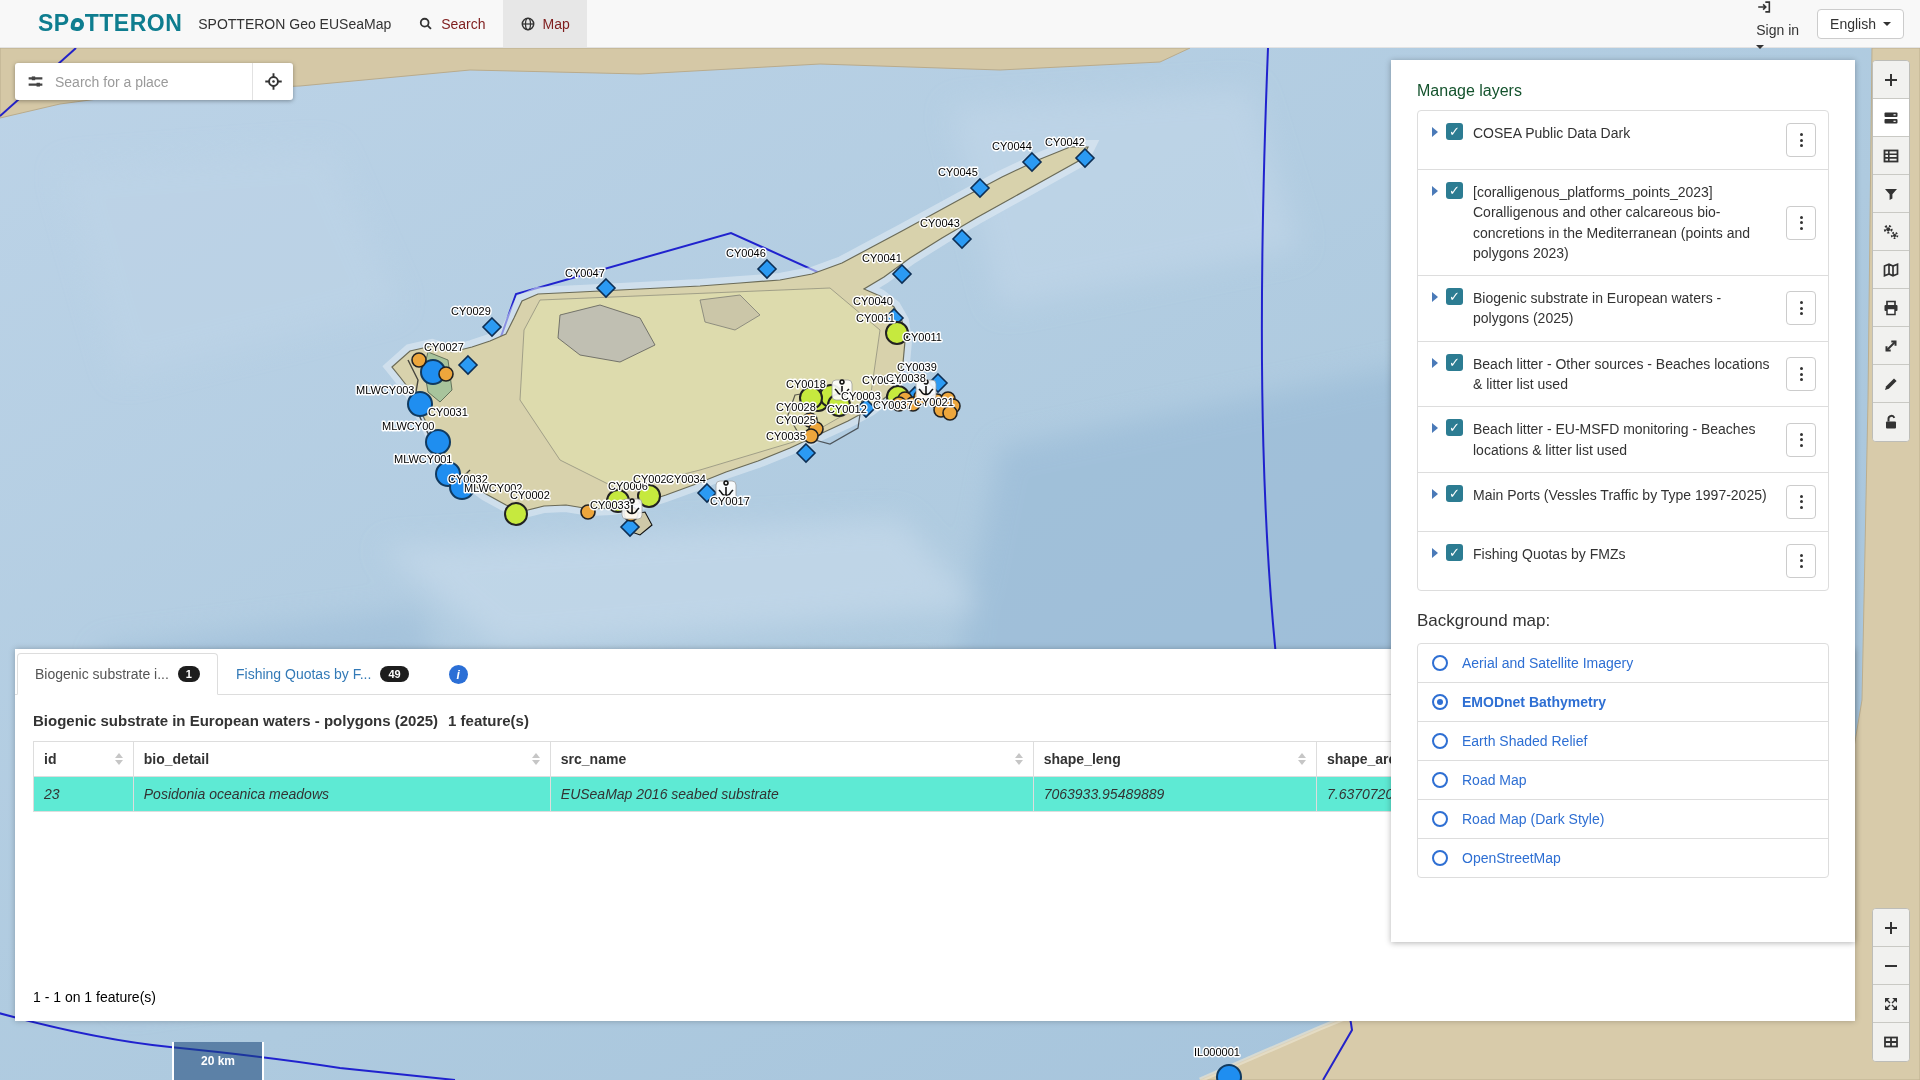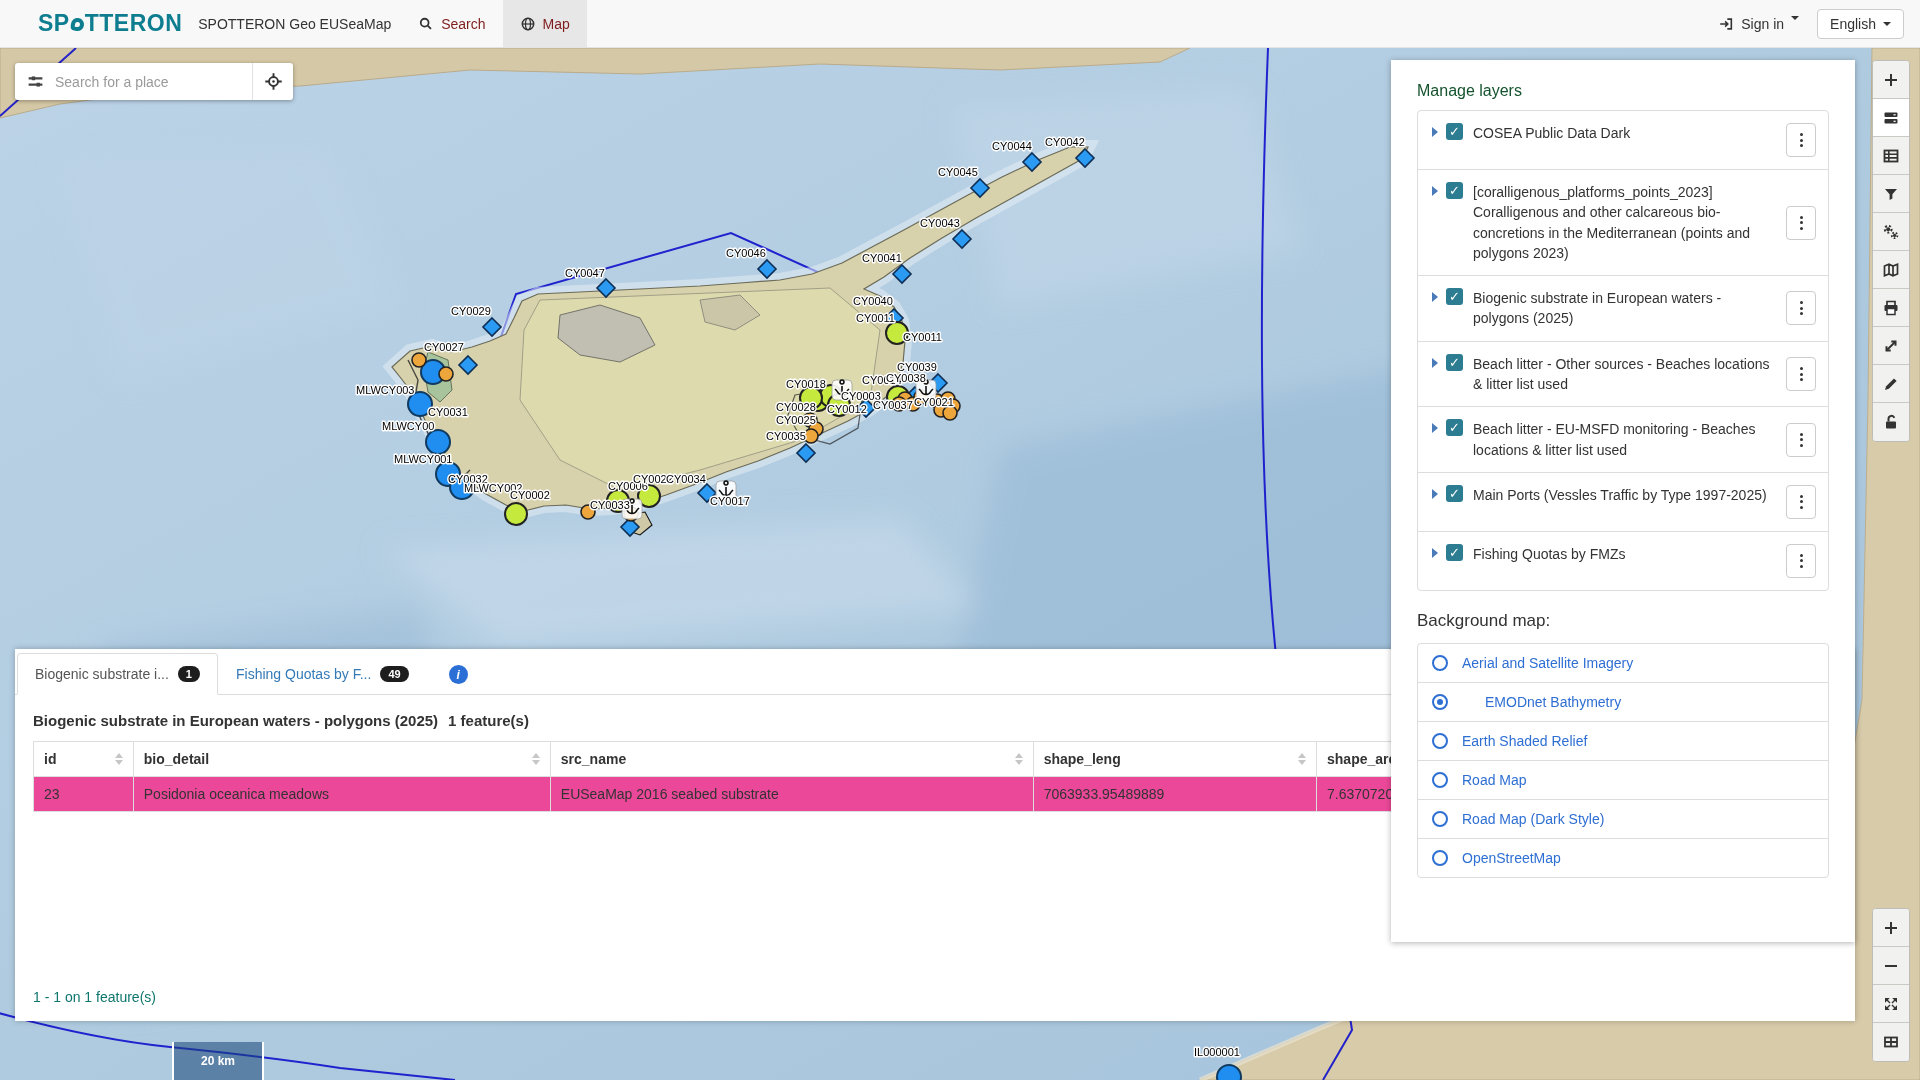"Sign in" .signin { flex-direction: none -> column }
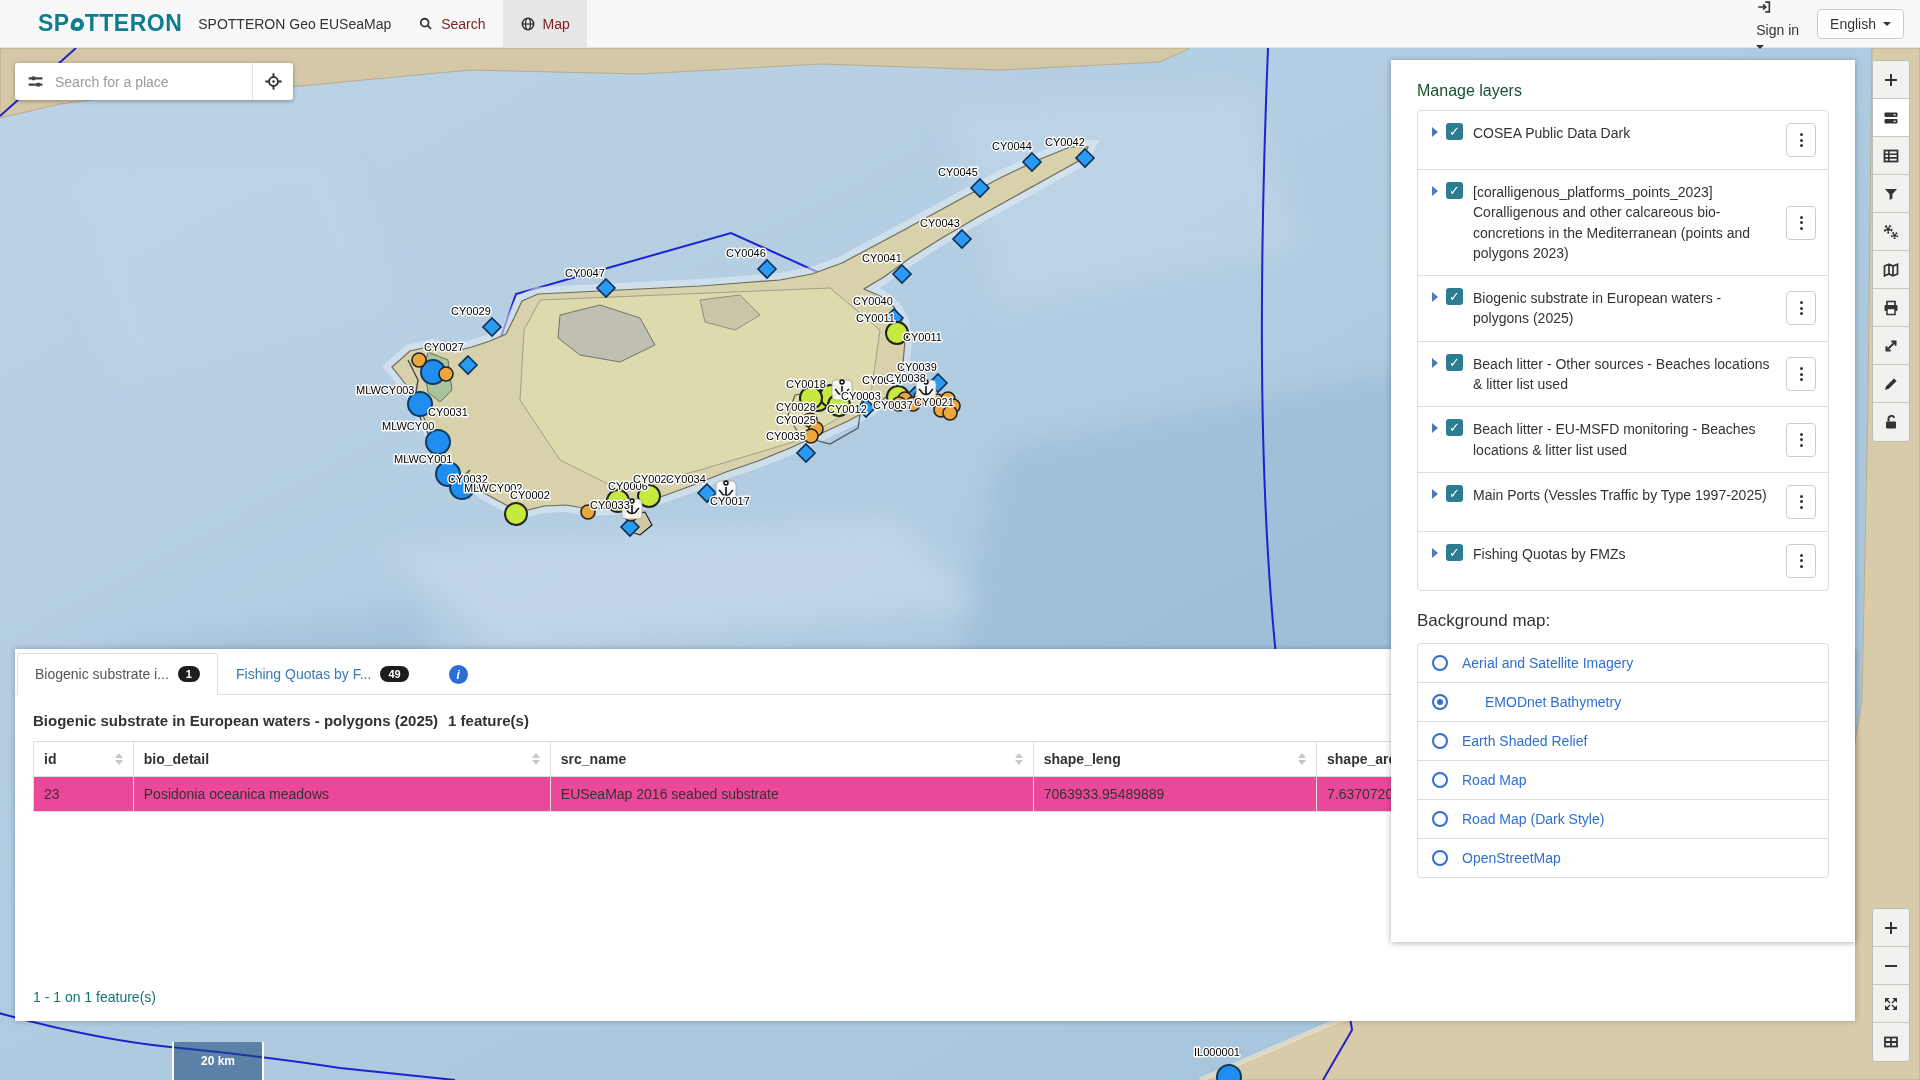"EMODnet Bathymetry" .bg-row.sel .bg-label { font-weight: normal -> bold; margin-left: 23px -> none }
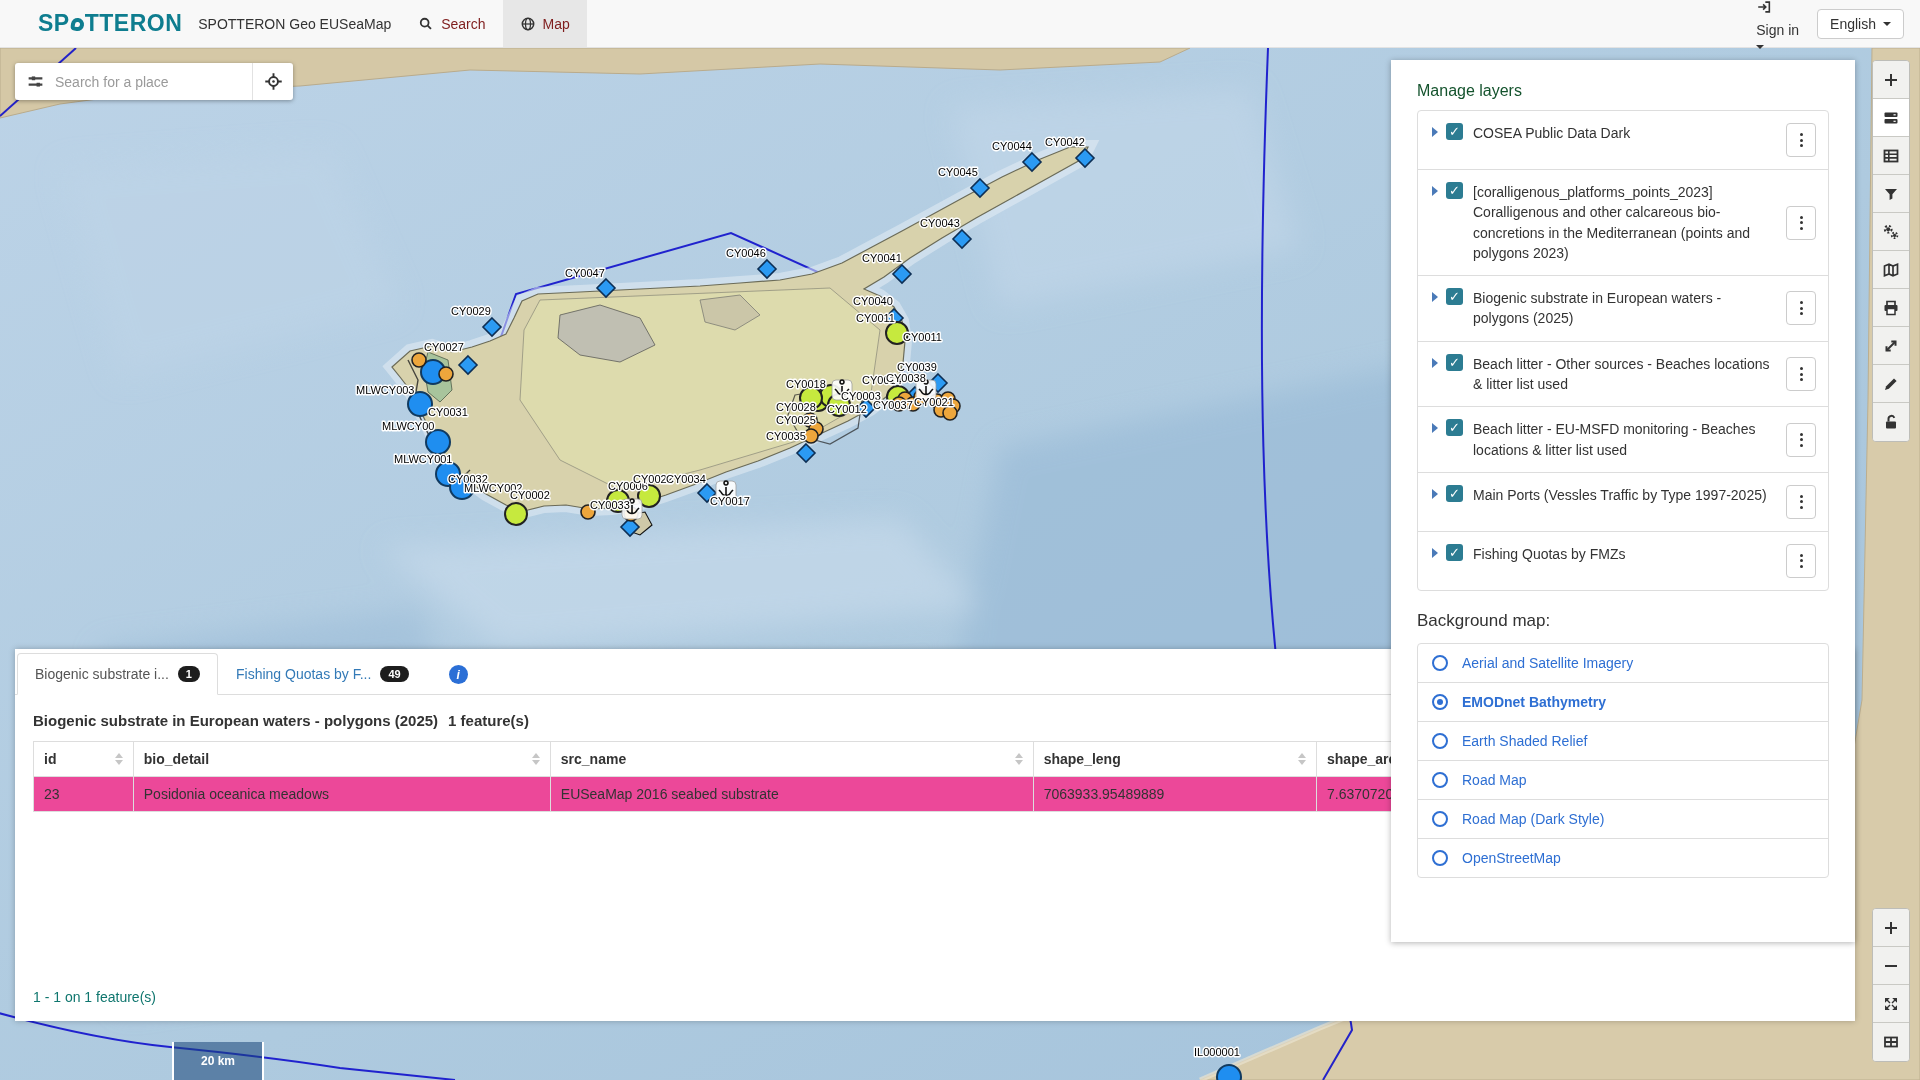"23" table.attr td { background: #ec4899 -> #5eead4; font-style: none -> italic }
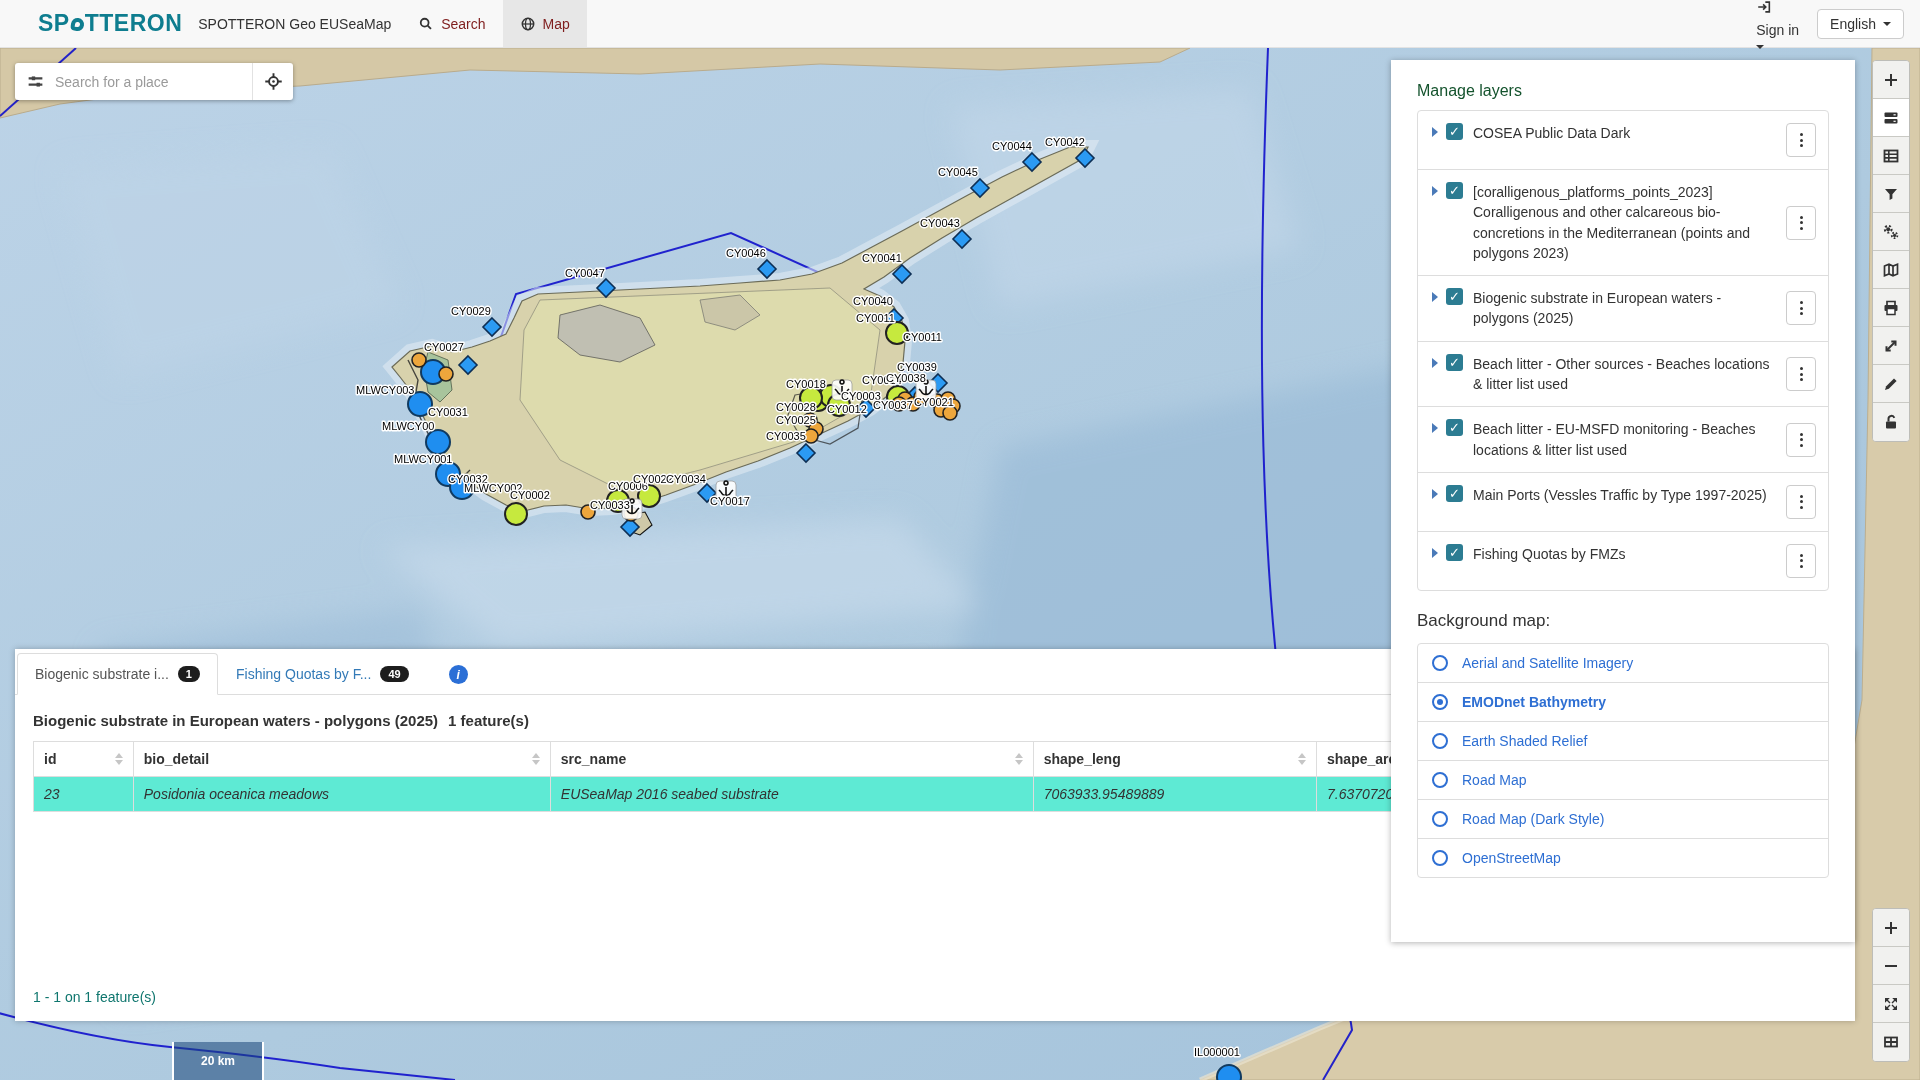"1 - 1 on 1" .bp-footer { color: #0f766e -> #000000 }
